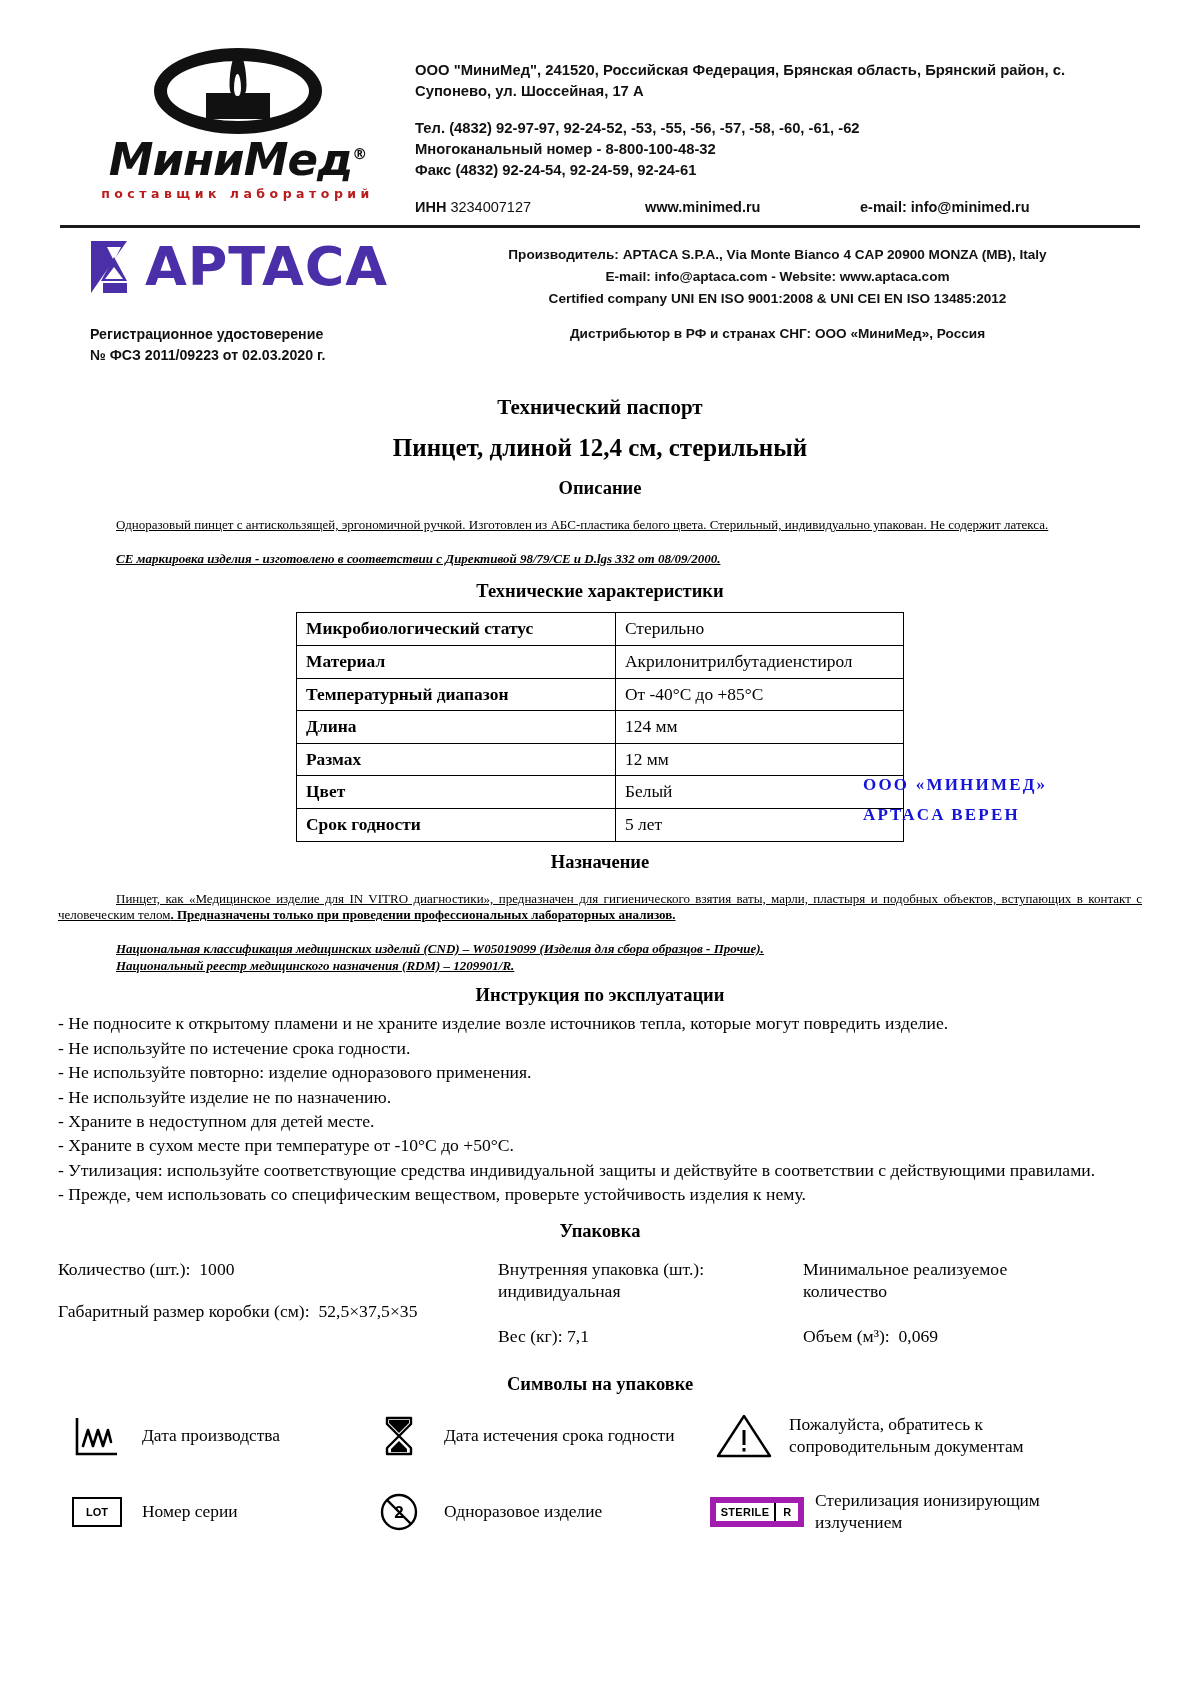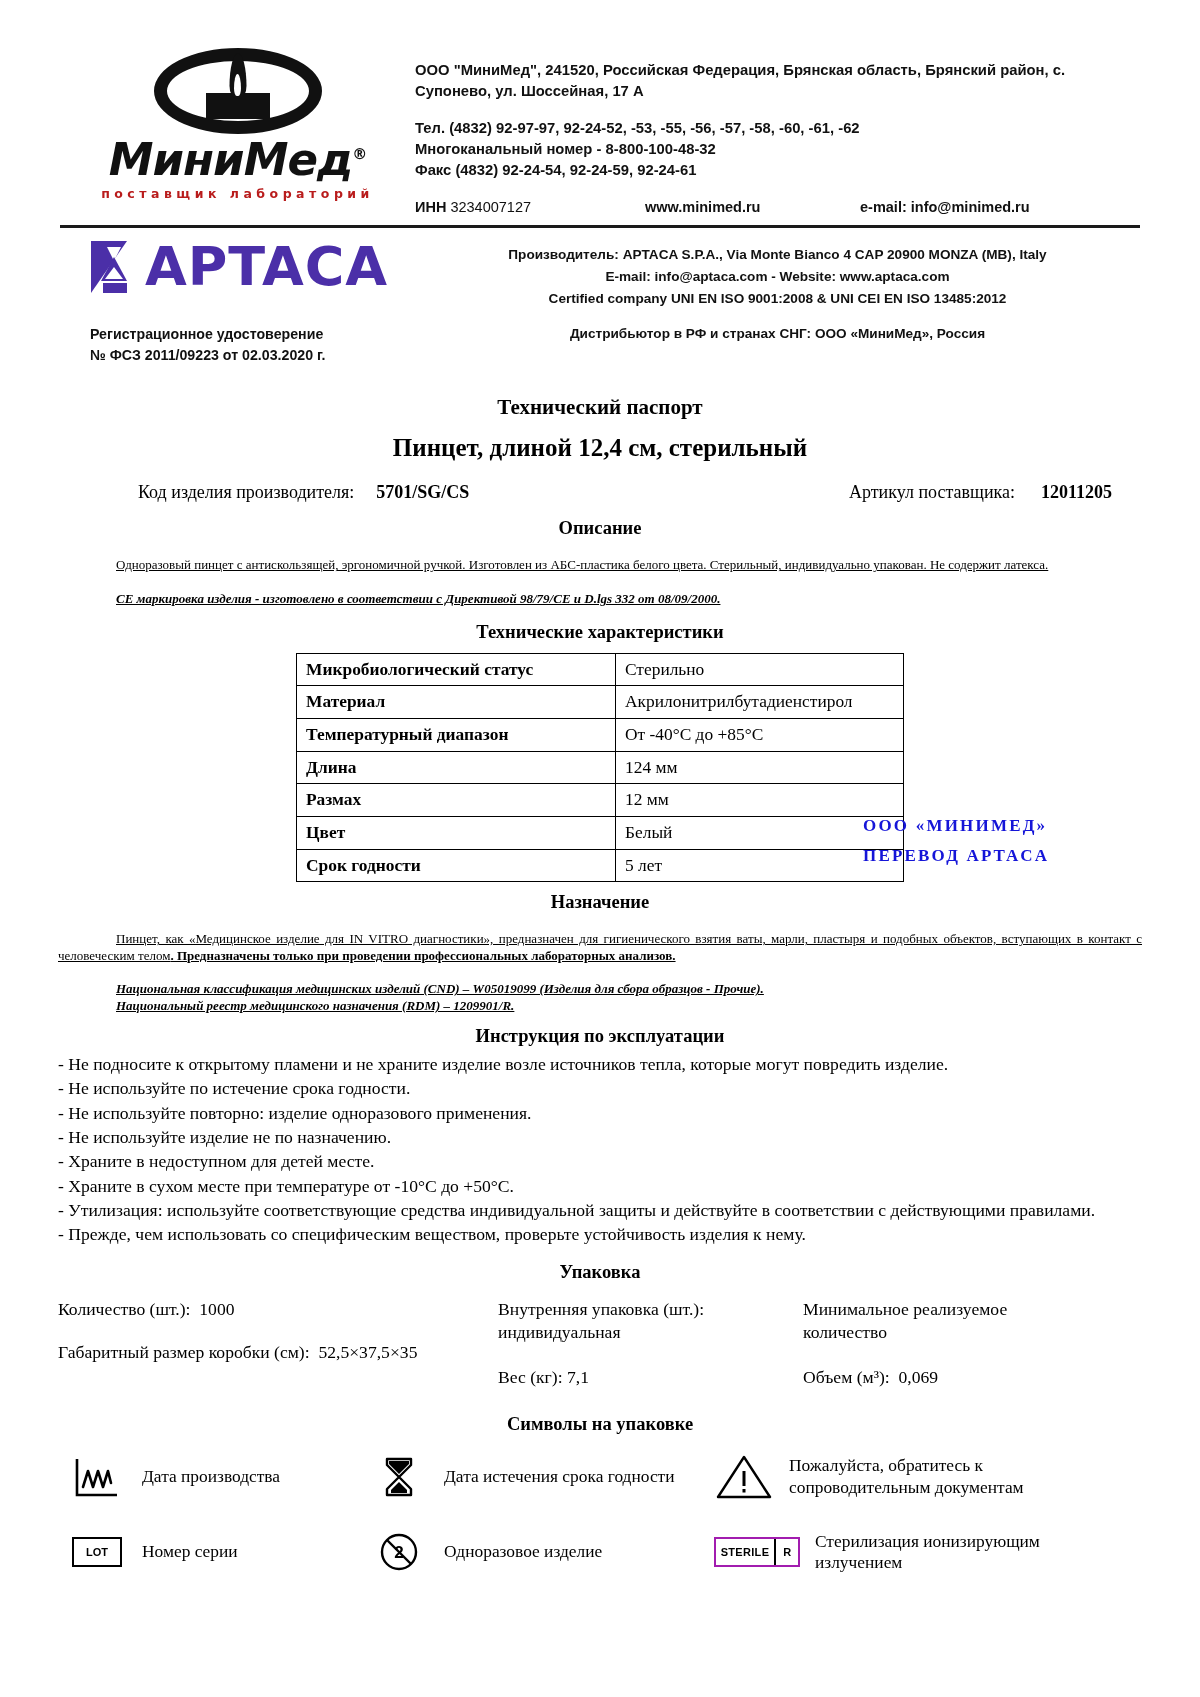"Код изделия производителя:" div.code-row { html: <div> <div> <span>Код изделия производителя:</span> <span>5701/SG/CS</span> </div> <div> <span>Артикул поставщика:</span> <span>12011205</span> </div> </div> -> none }
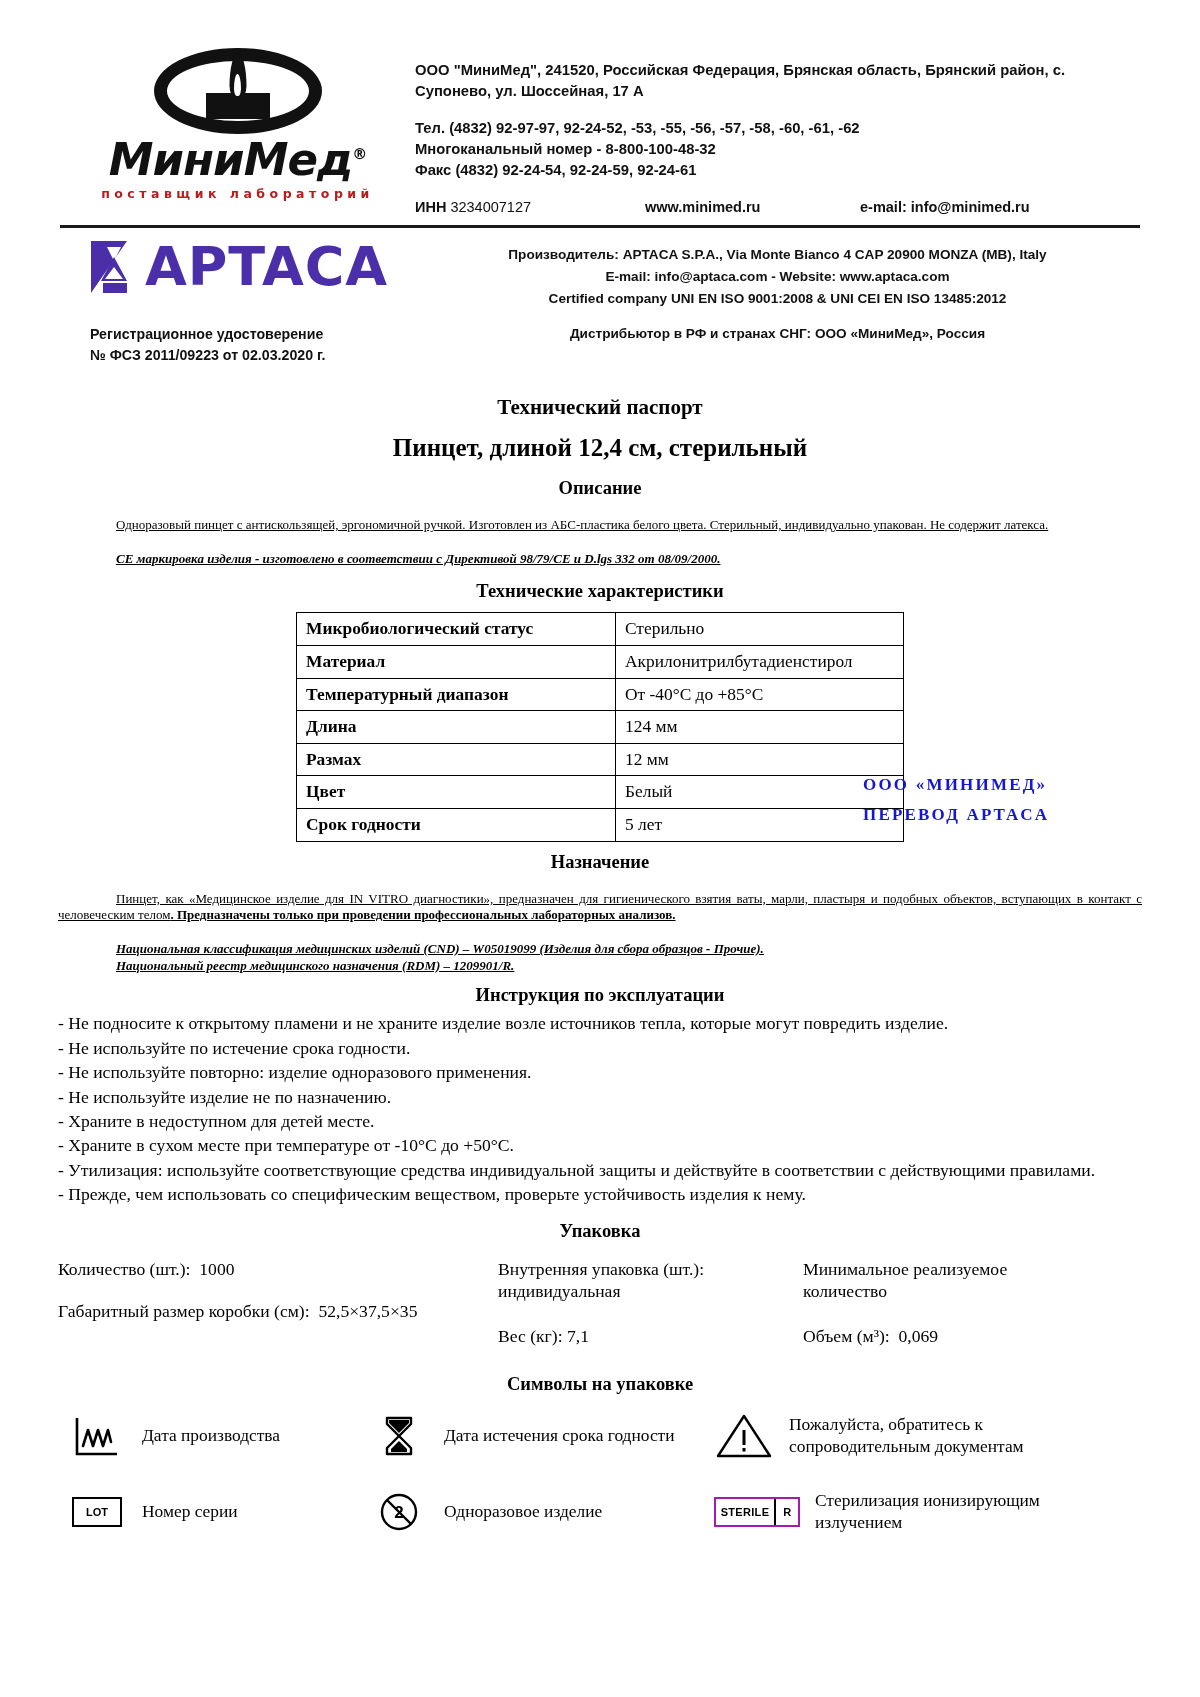"ПЕРЕВОД АPTACA" div { text: ПЕРЕВОД АPTACA -> АPTACA ВЕРЕН }
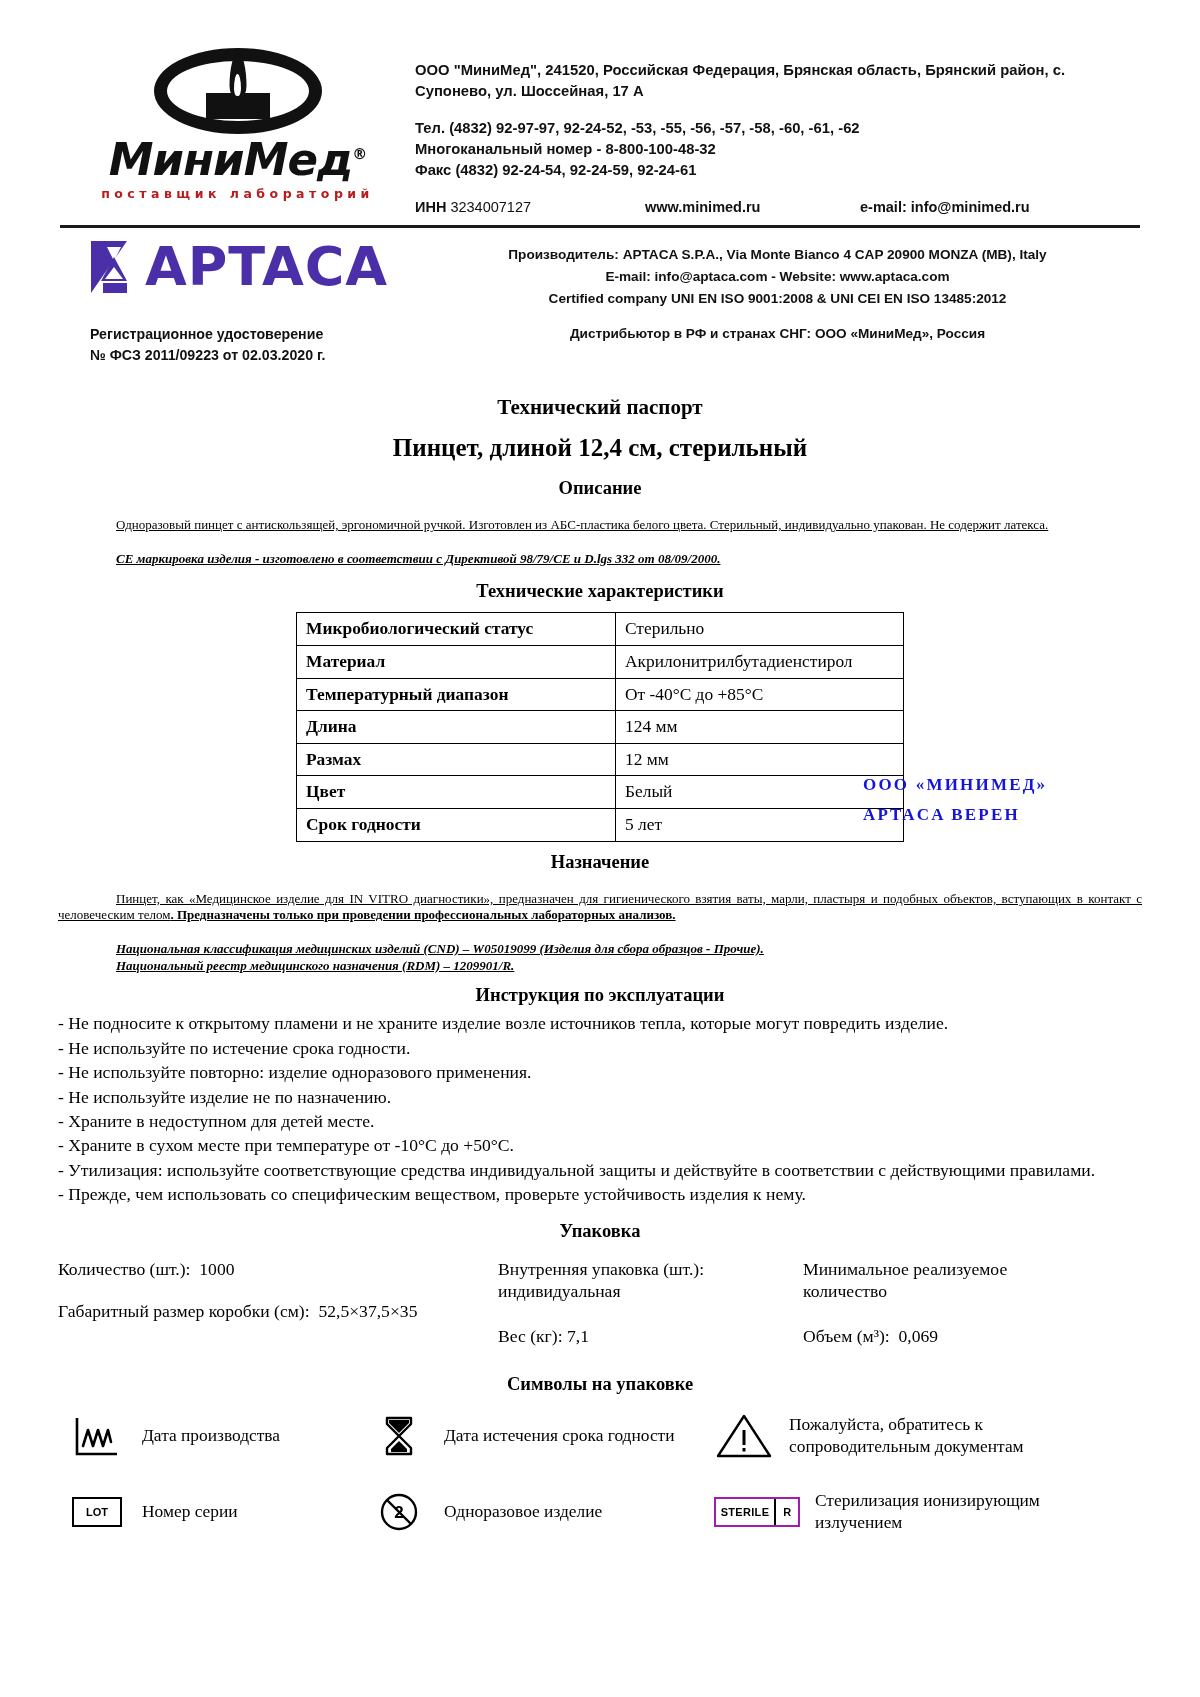"STERILE" .sterile-box { border: 2px solid #a21caf -> 6px solid #a21caf }
